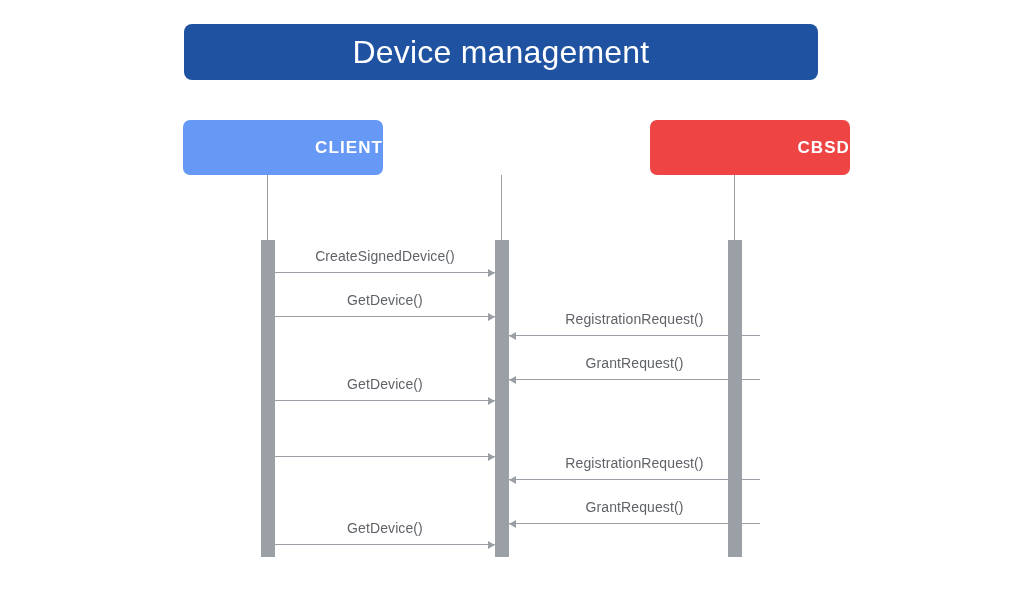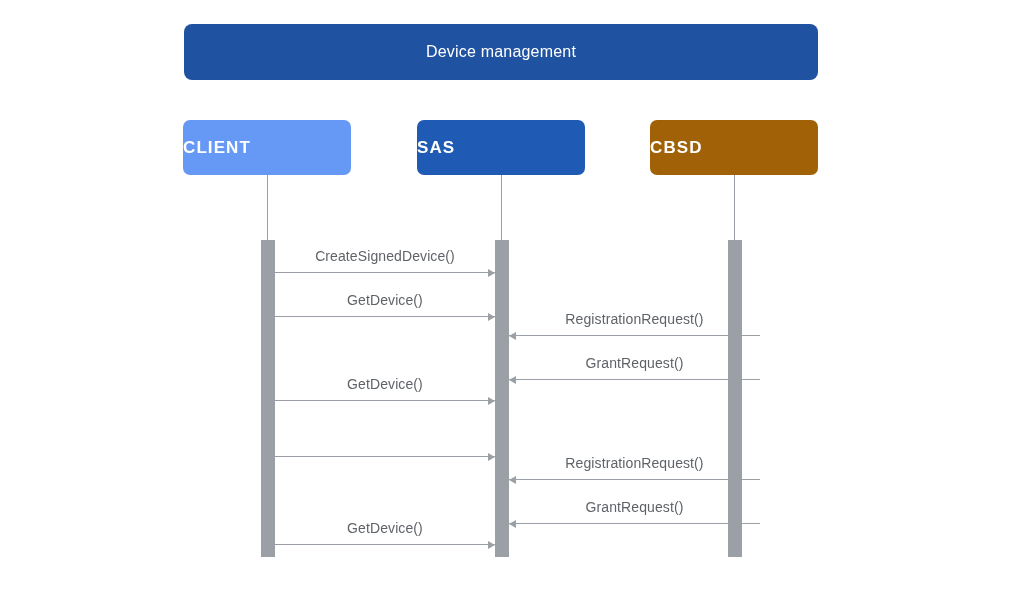"Device management" .title-banner-text { font-size: 16px -> 32px }
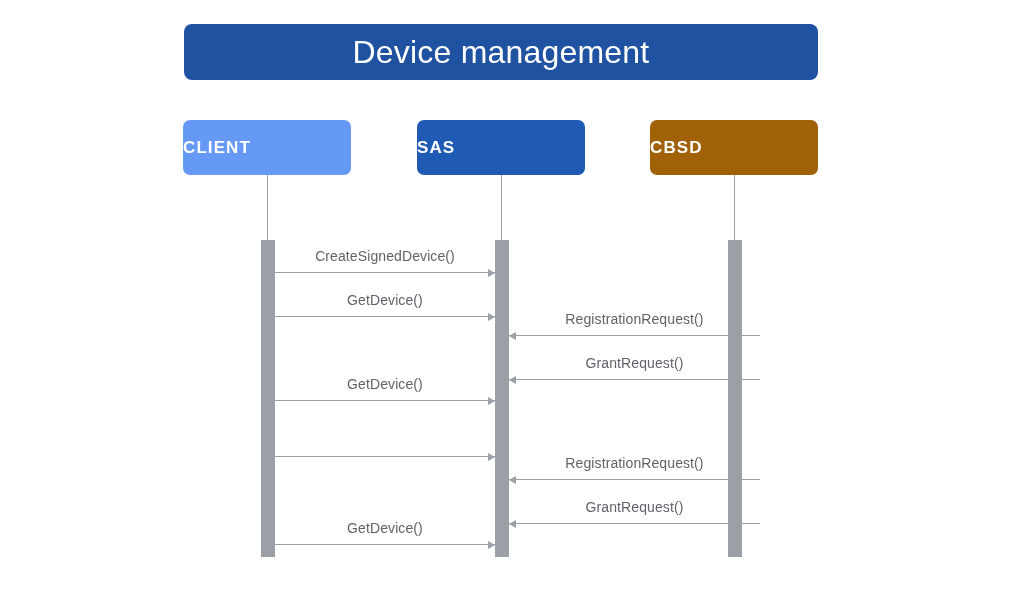"CLIENT" .participant { justify-content: flex-start -> flex-end; width: 168px -> 200px }
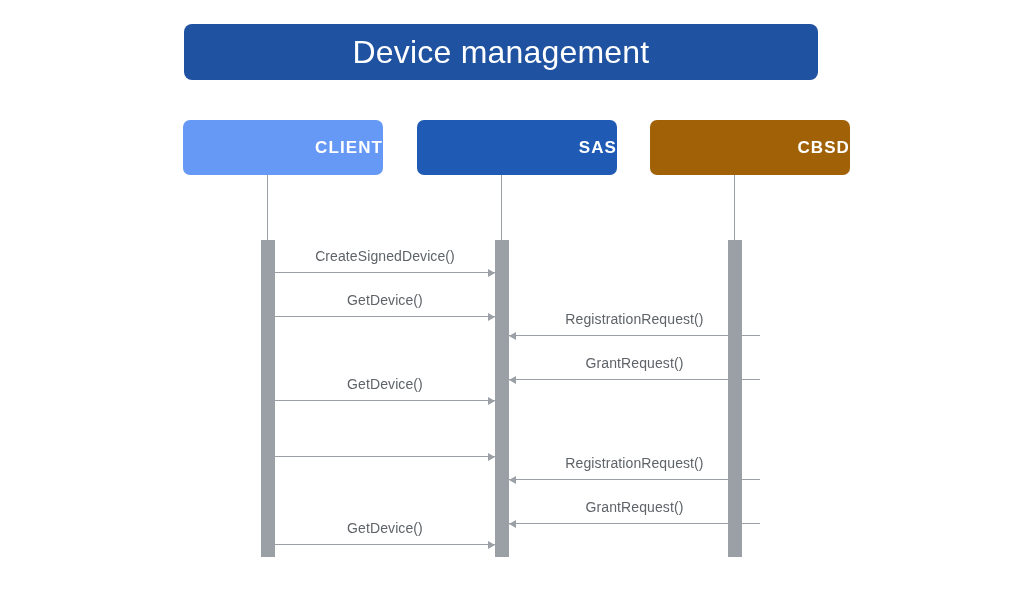"SAS" div.participant { html: <div> <span>SAS</span> </div> -> none }
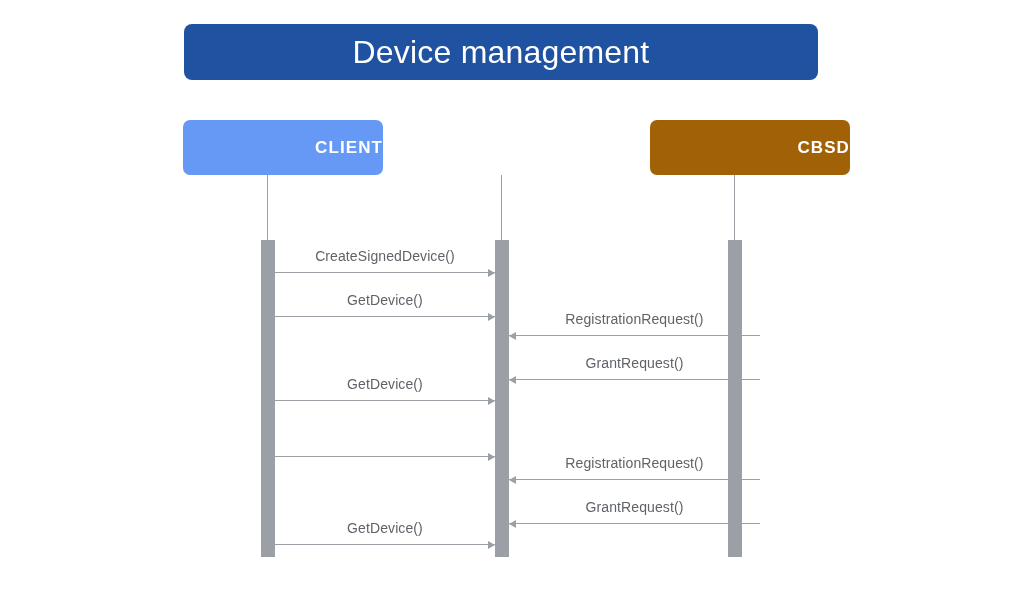"CBSD" .p-cbsd { background: #a16207 -> #ef4444 }
